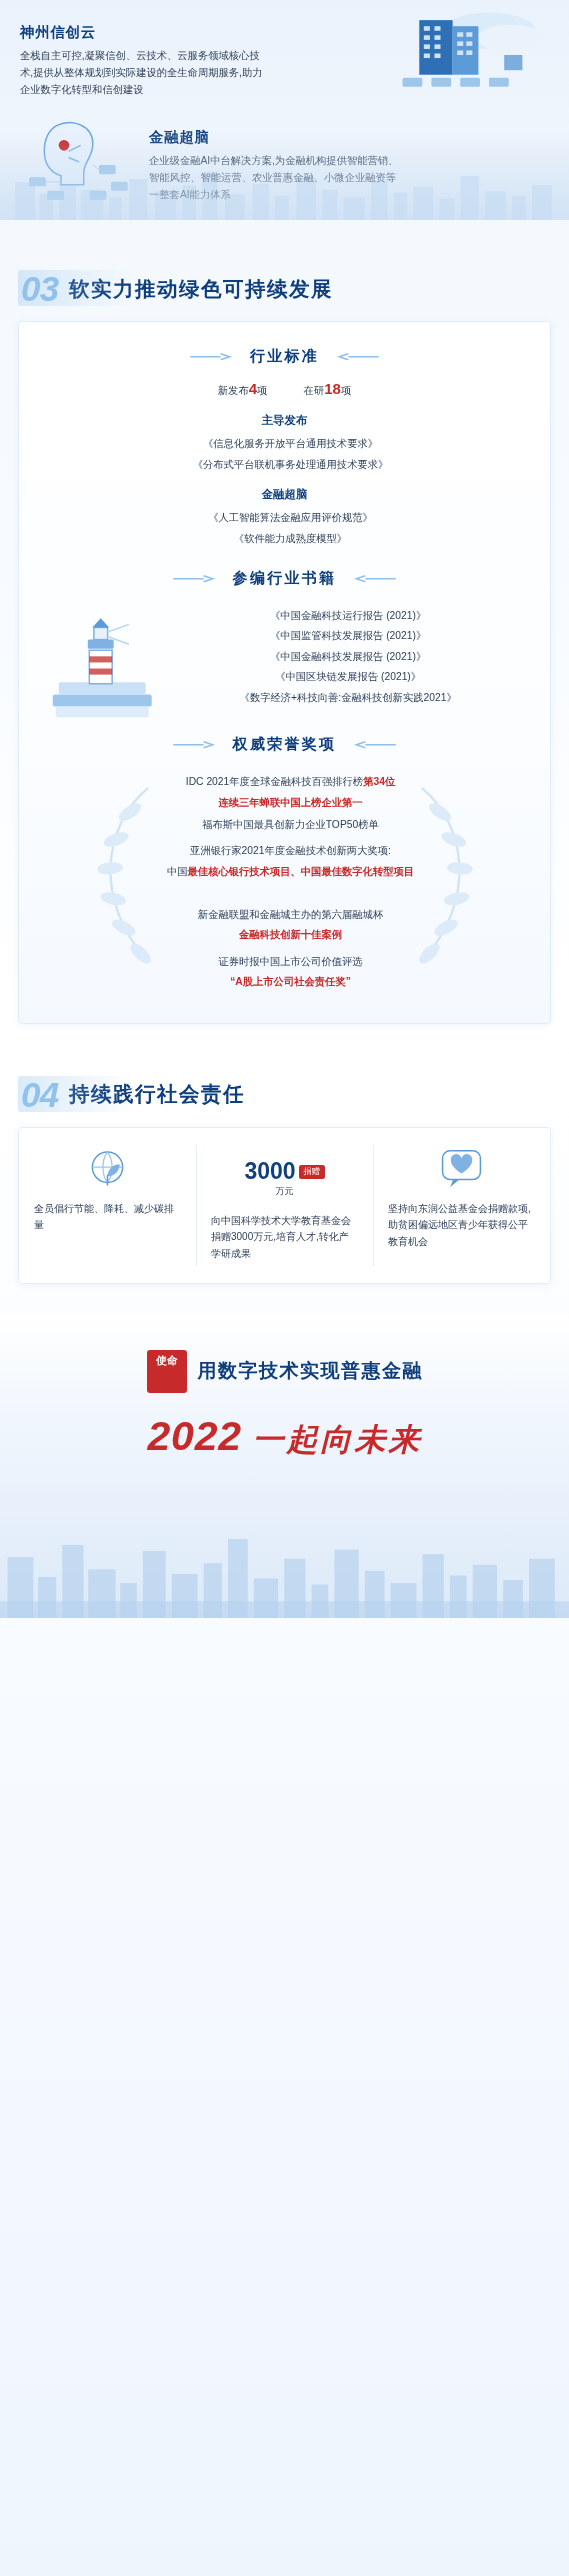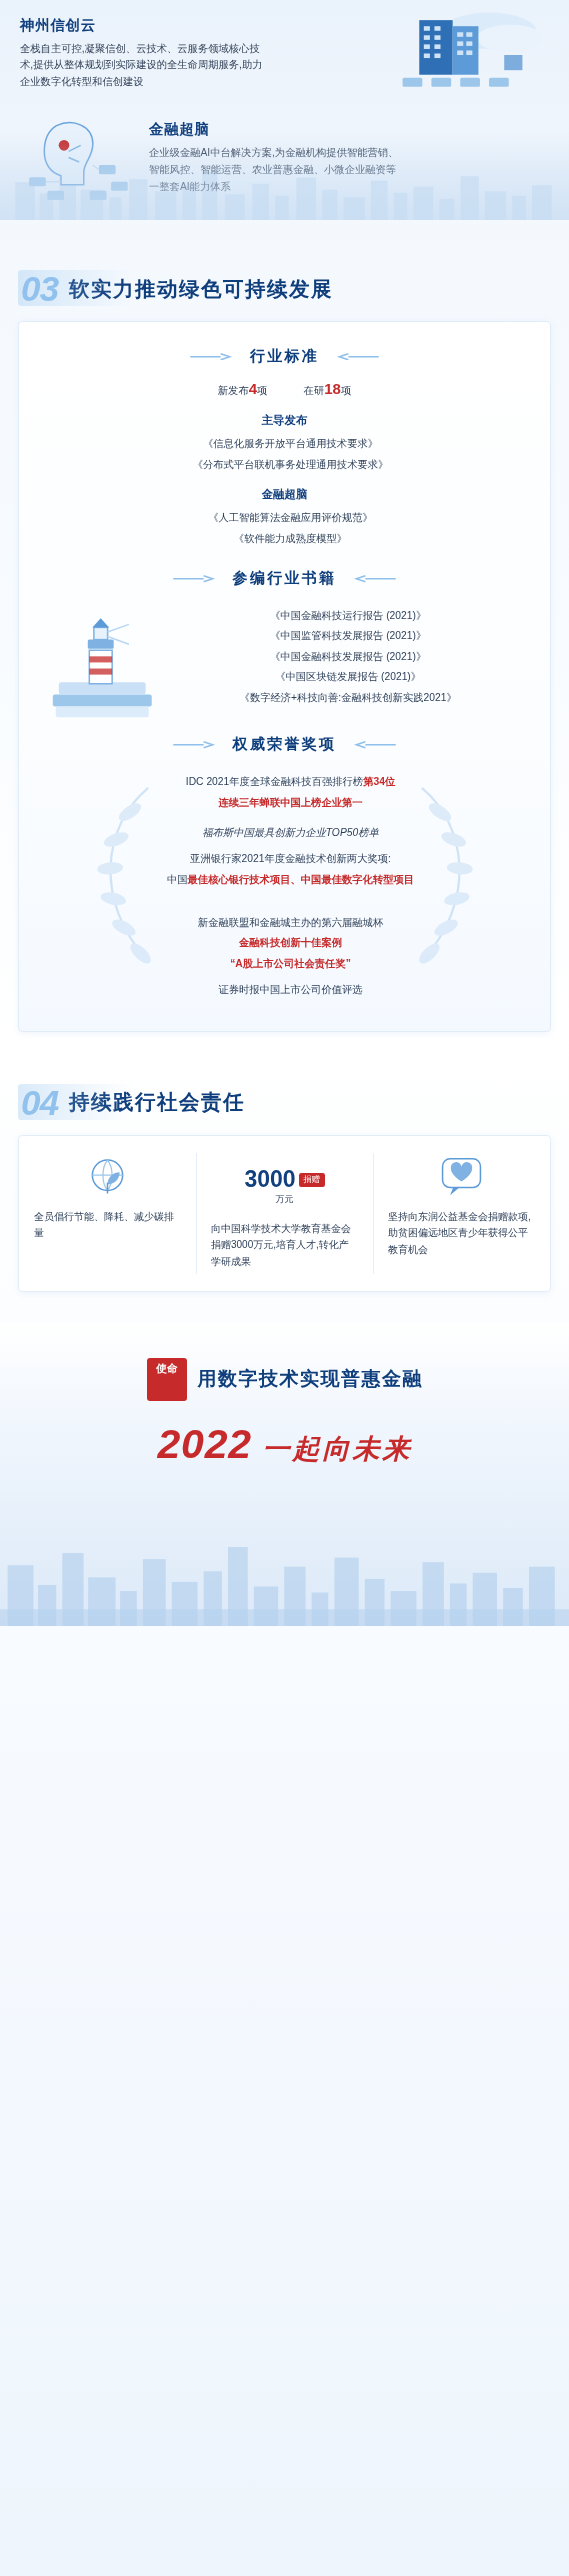"神州信创云" .prod { align-items: center -> flex-end }
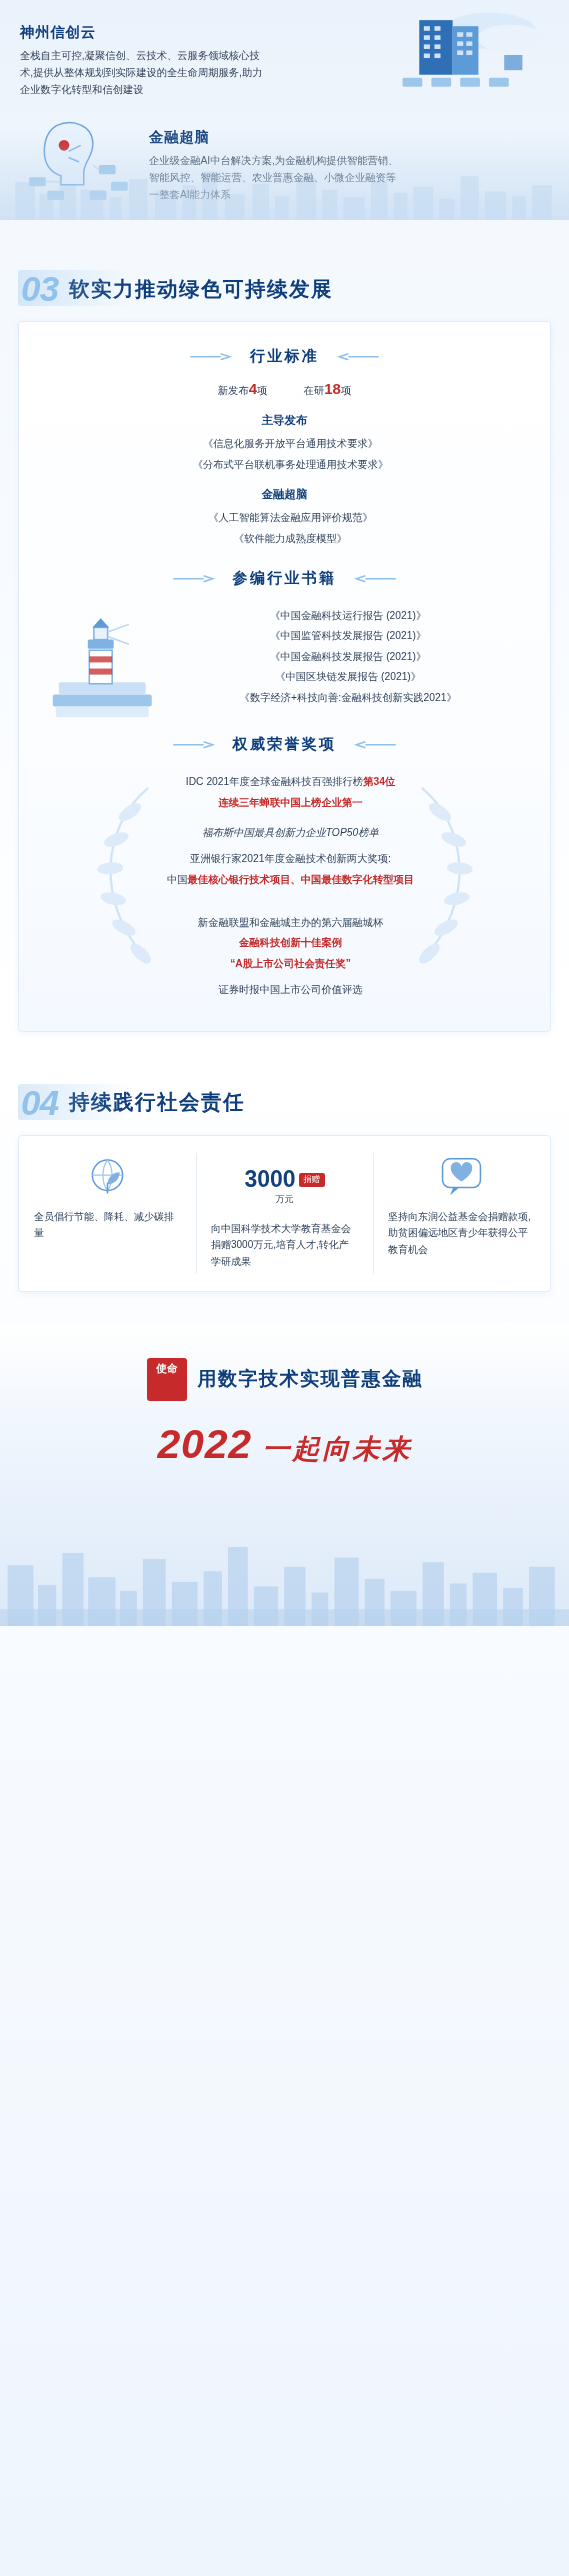"福布斯中国最具创新力企业TOP50榜单" div.std-row { font-style: italic -> none; margin-top: 11px -> 3px }
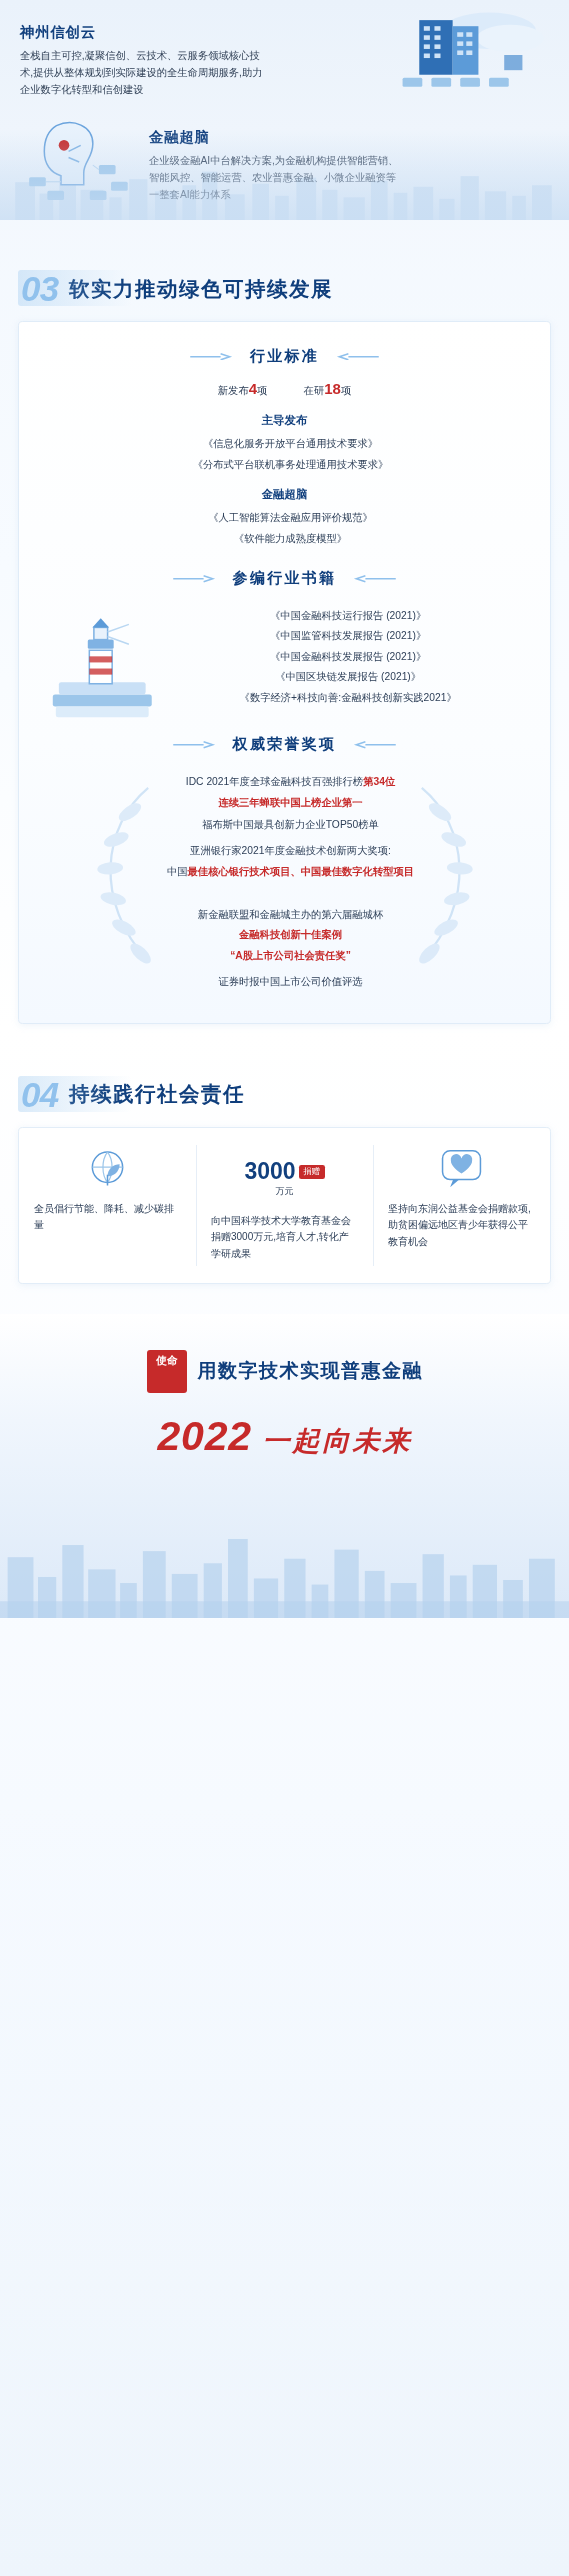"“A股上市公司社会责任奖”" div.std-row { order: before "证券时报中国上市公司价值评选" -> after "证券时报中国上市公司价值评选" }
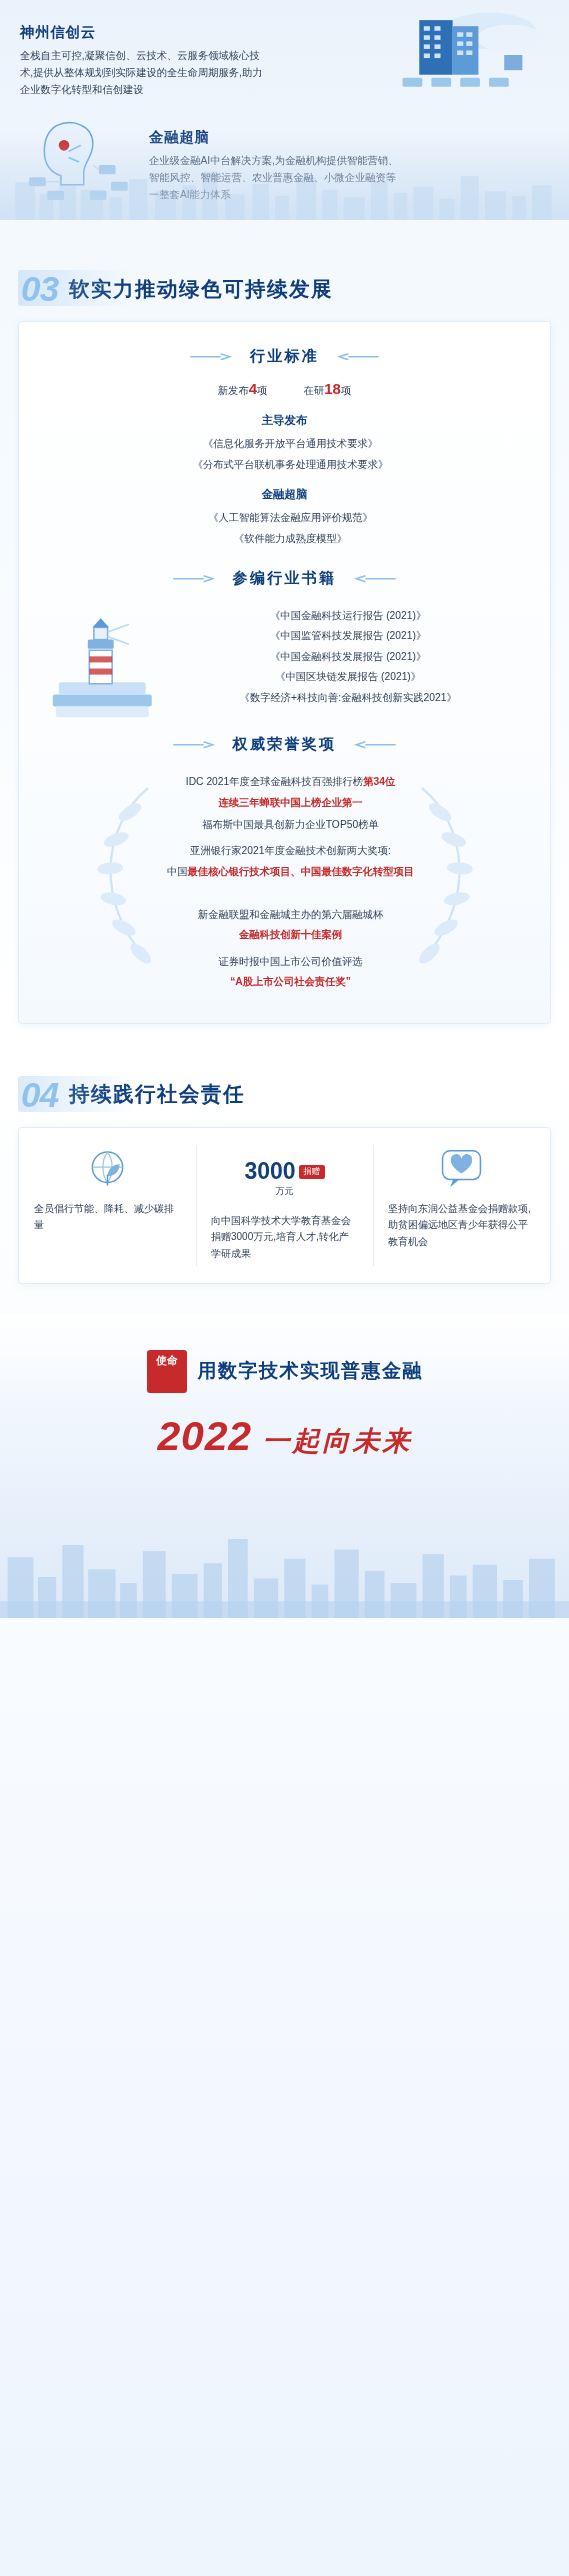"一起向未来" .footer .year .sub { font-size: 27px -> 31px }
